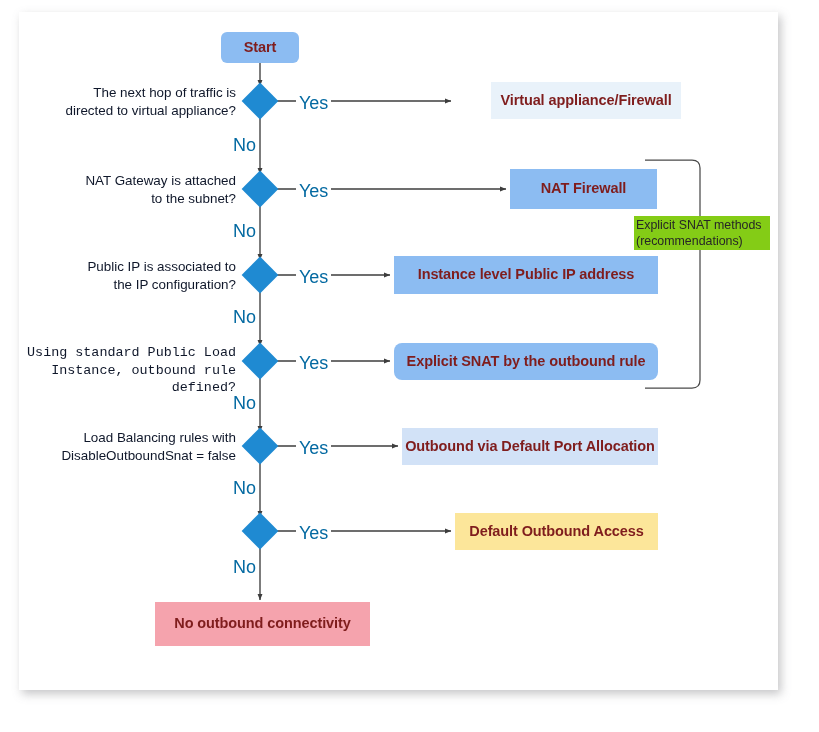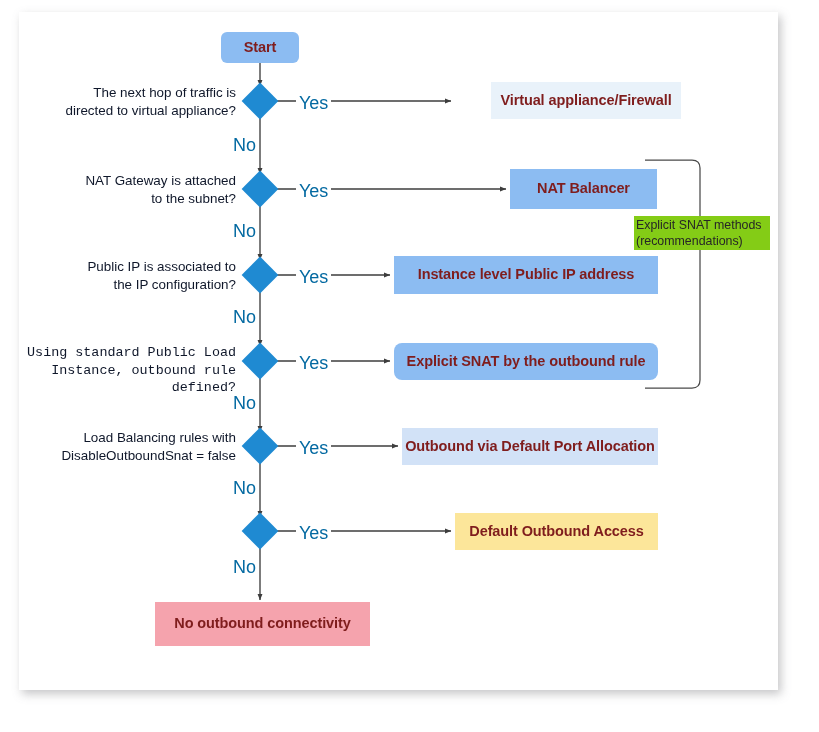"NAT Balancer" span { text: Balancer -> Firewall }
